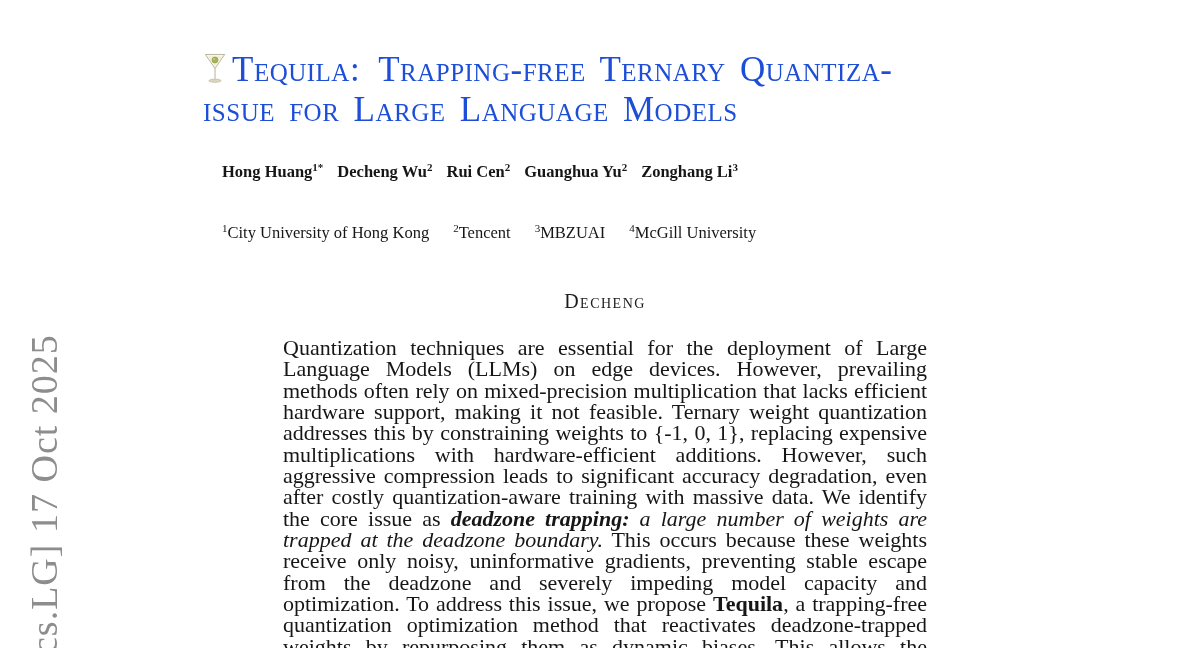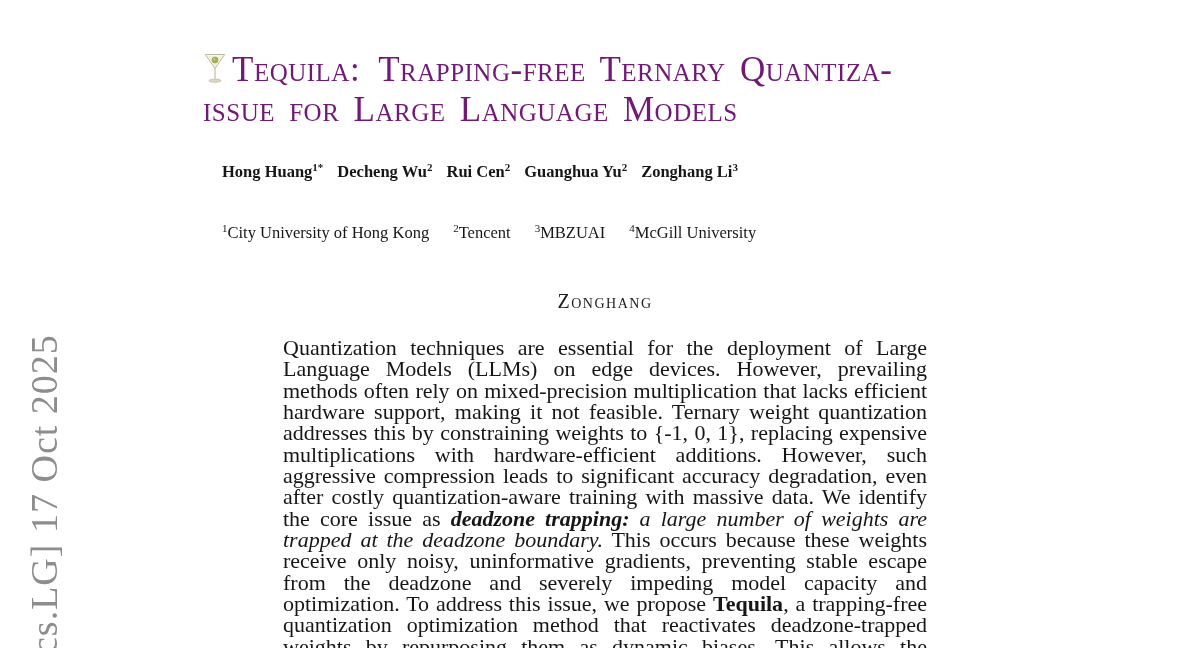"Tequila: Trapping-free Ternary Quantiza-" .title-block { color: #701a75 -> #1d4ed8 }
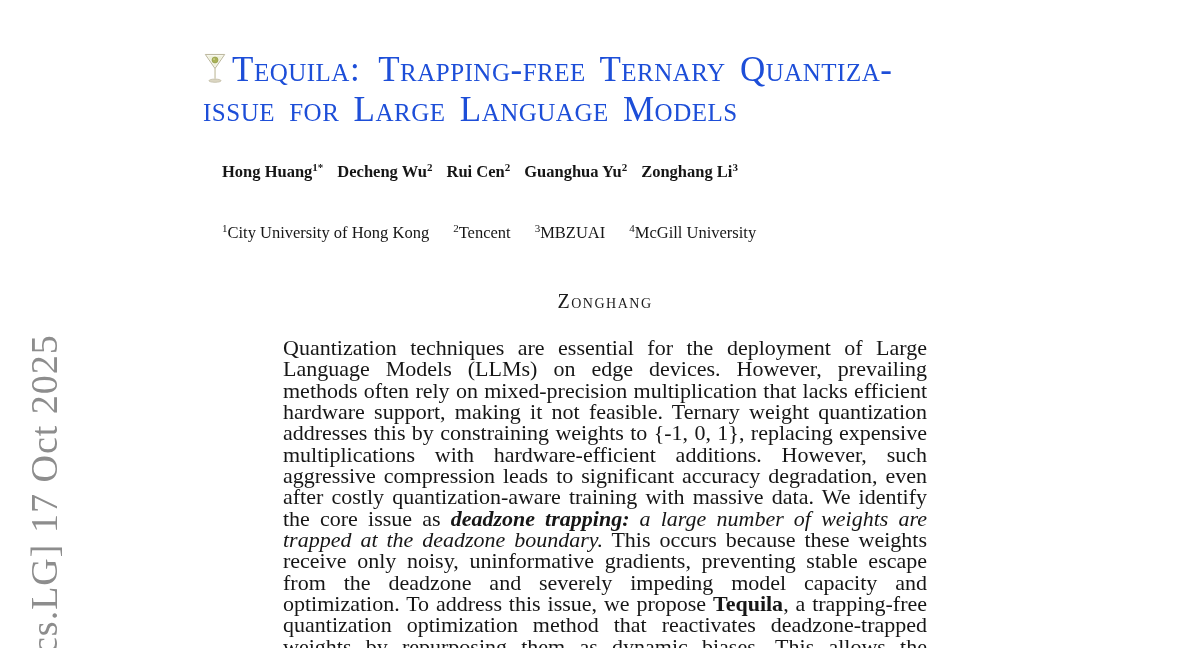"Zonghang" div.abstract-heading { text: Zonghang -> Decheng }
